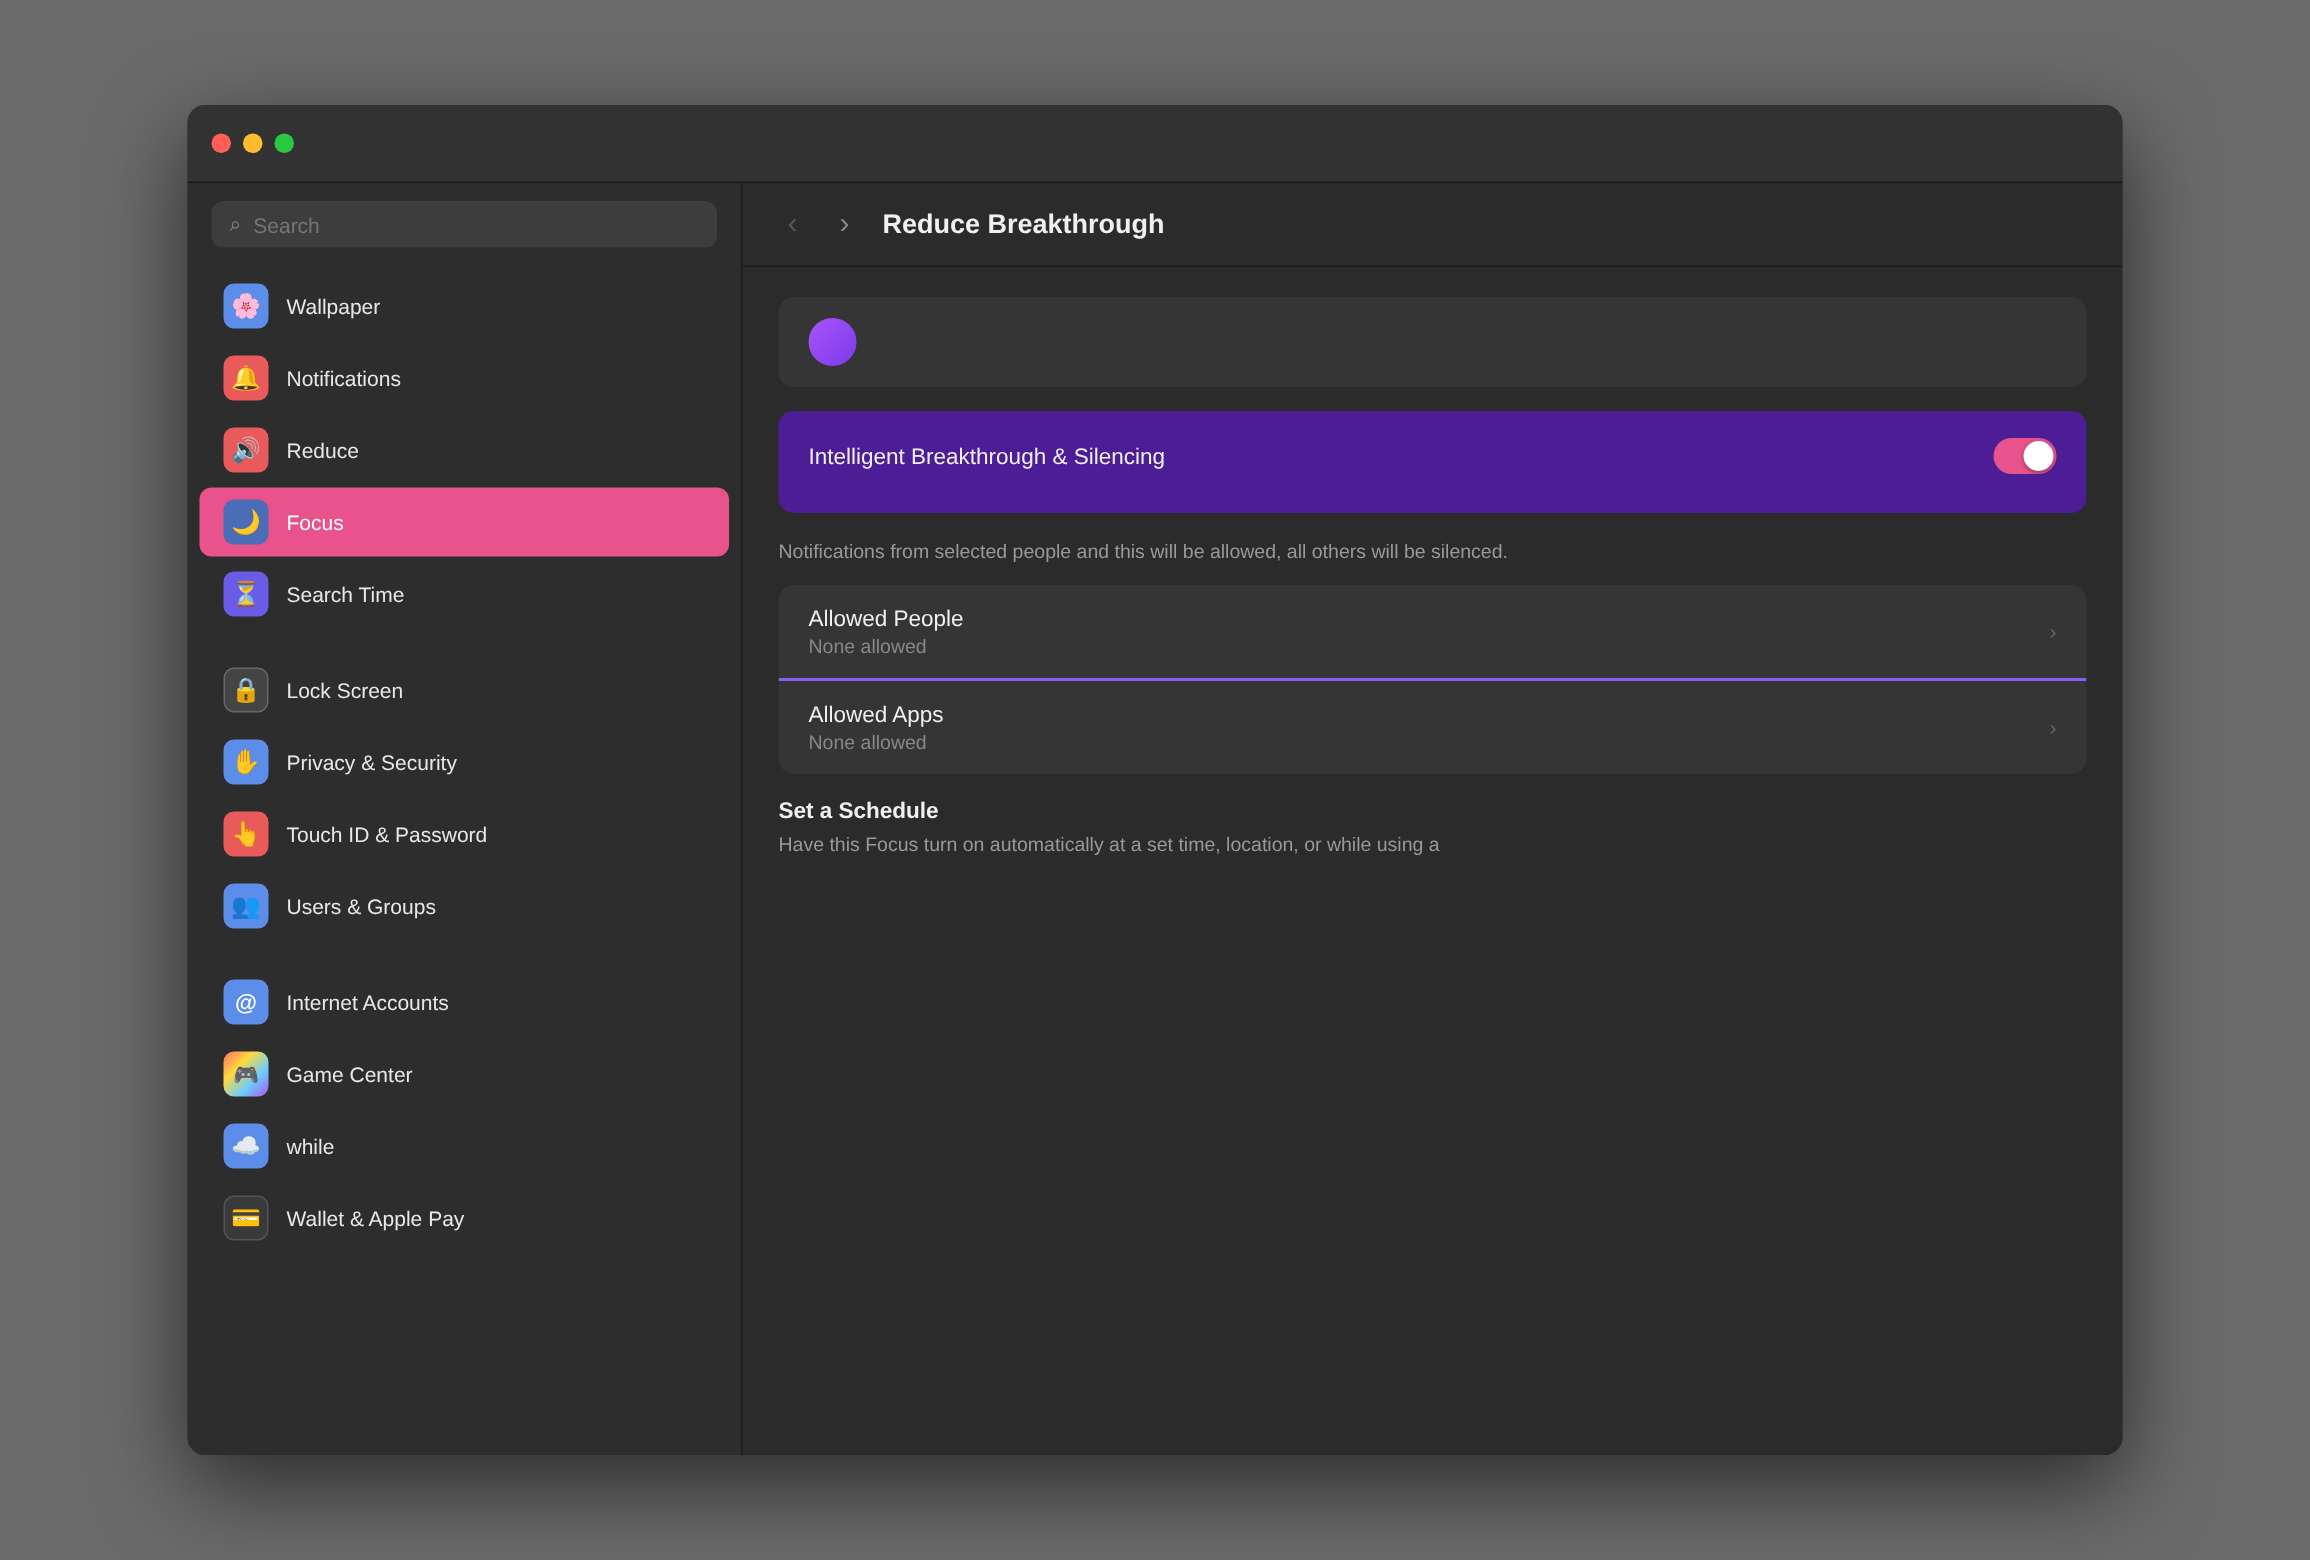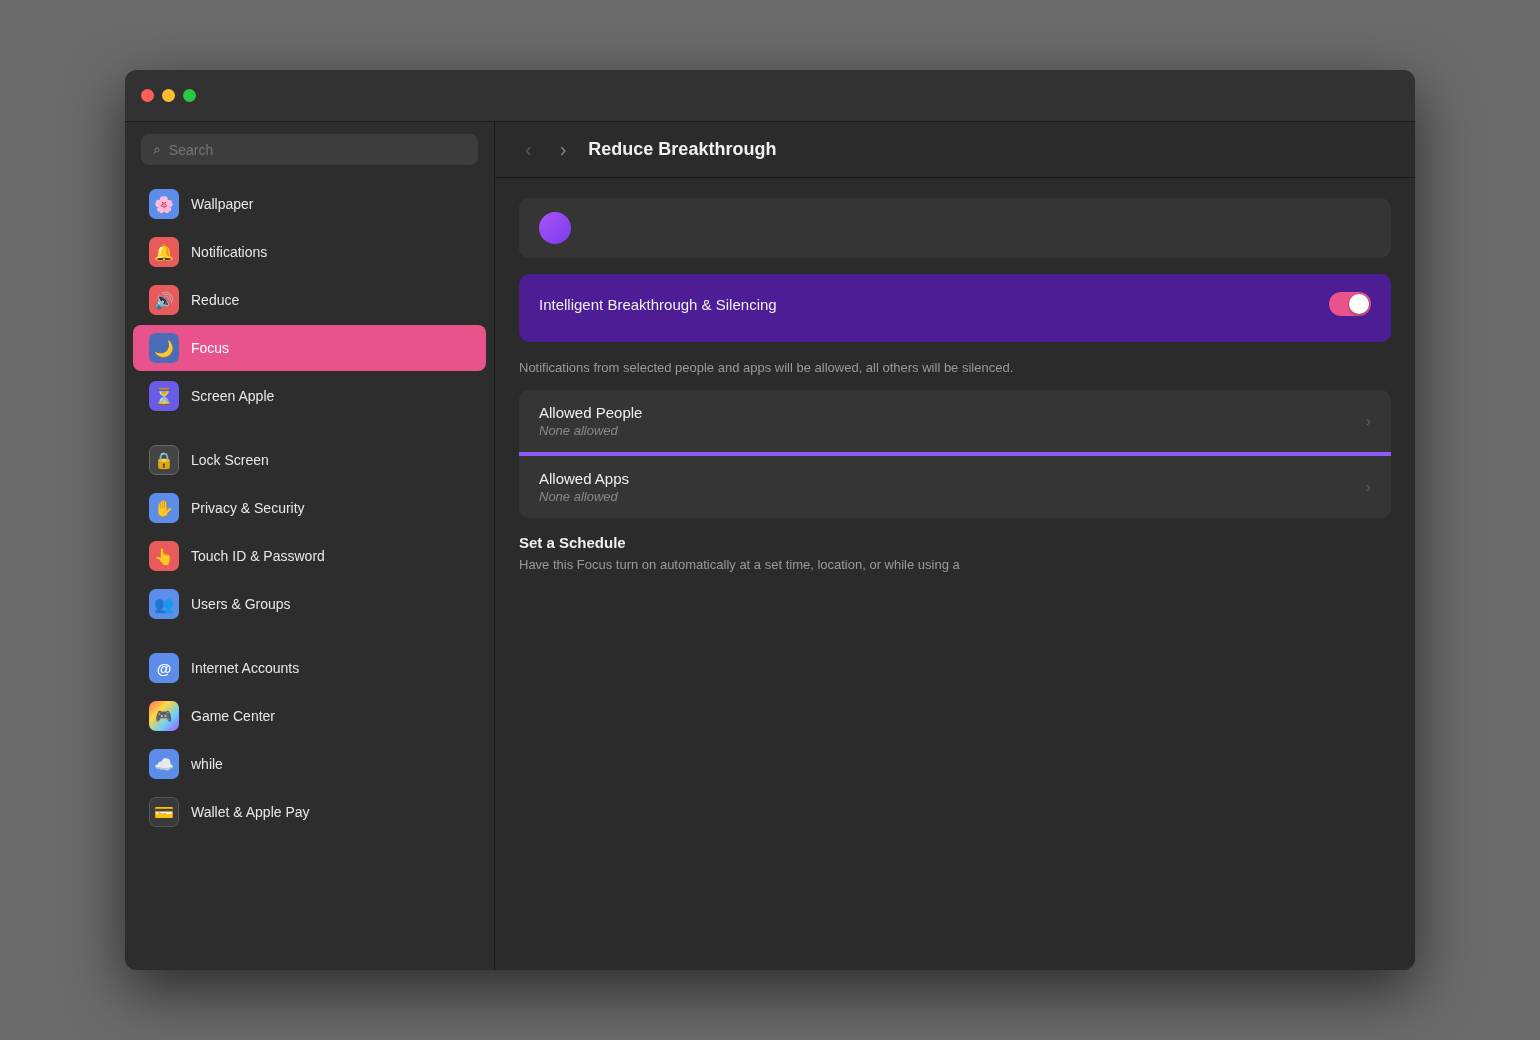"Notifications from selected people and" div.section-desc { text: apps -> this }
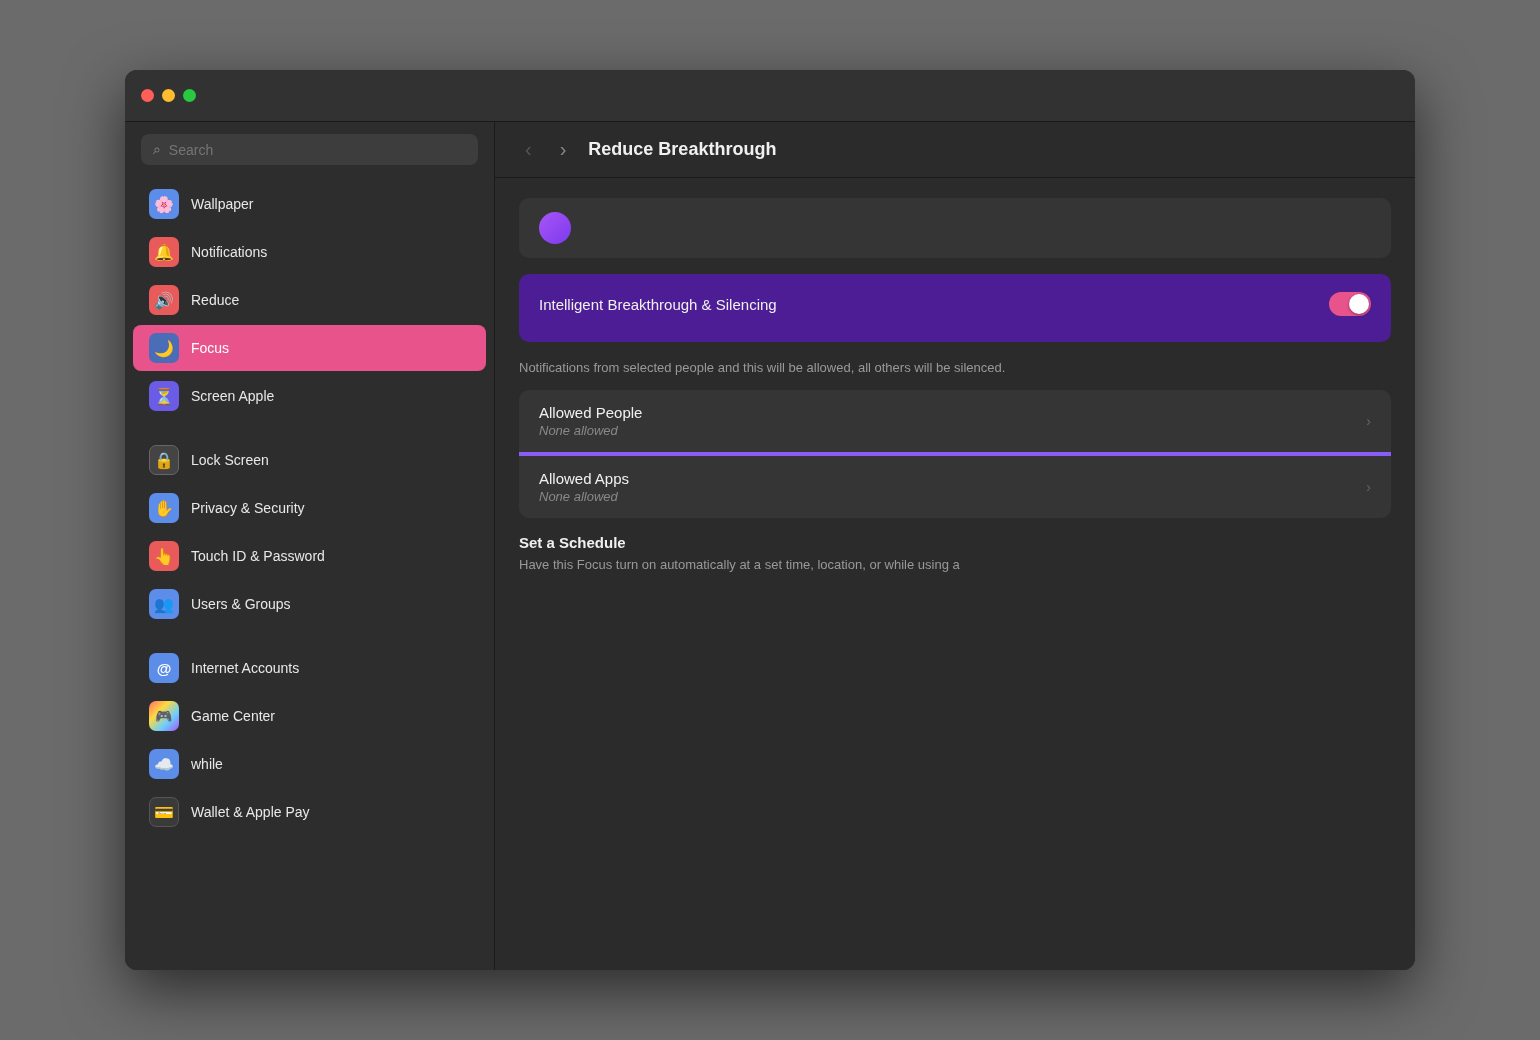"Screen Apple" span.sidebar-item-label { text: Screen Apple -> Search Time }
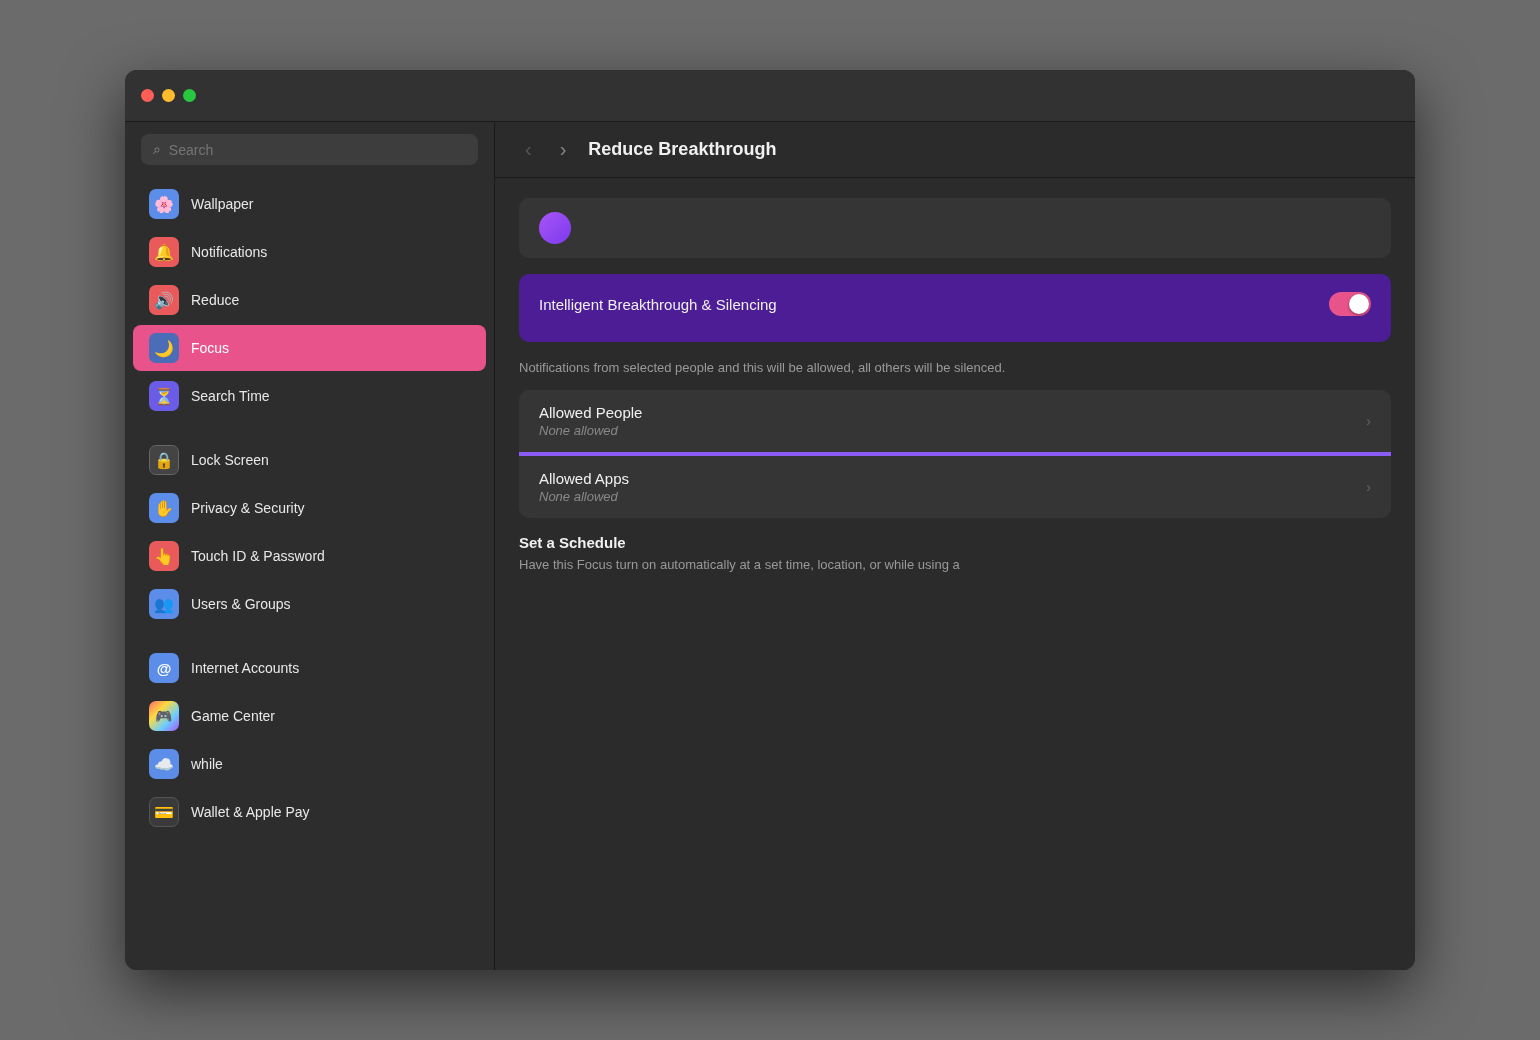"Allowed People" .list-row { border-bottom: 4px solid #8b5cf6 -> 2px solid #8b5cf6 }
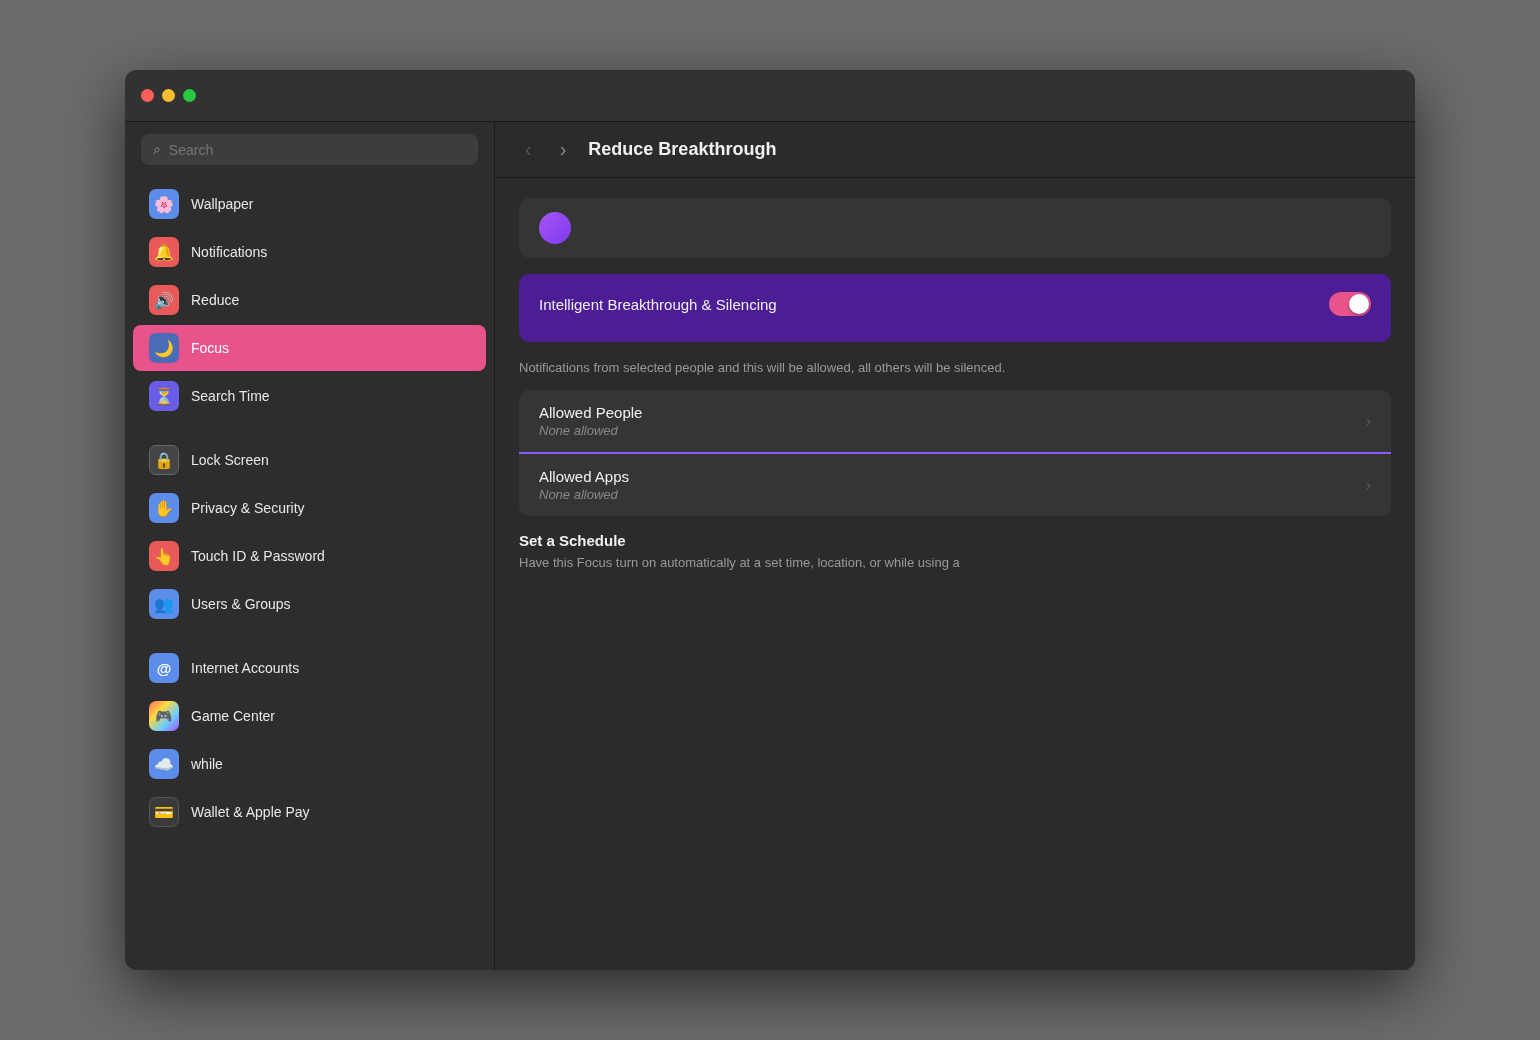"None allowed" .list-row-subtitle { font-style: italic -> none }
